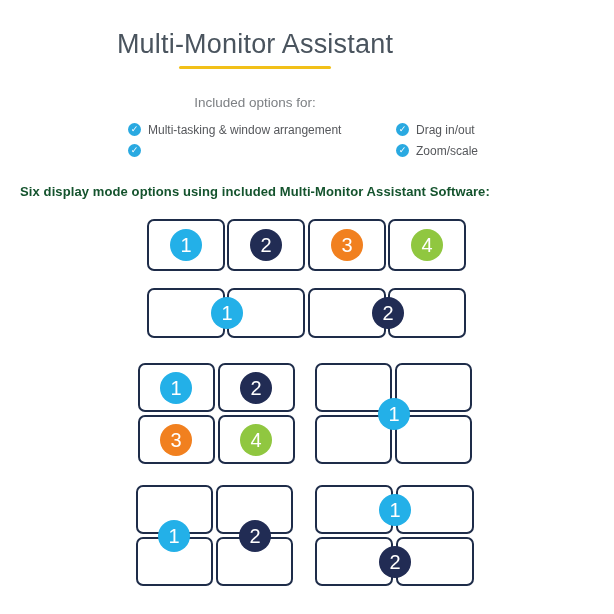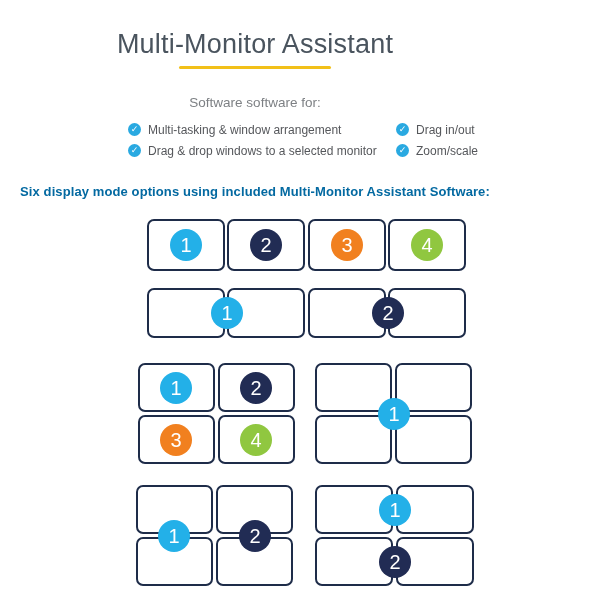"Software software for:" div.subtitle { text: Software software -> Included options }
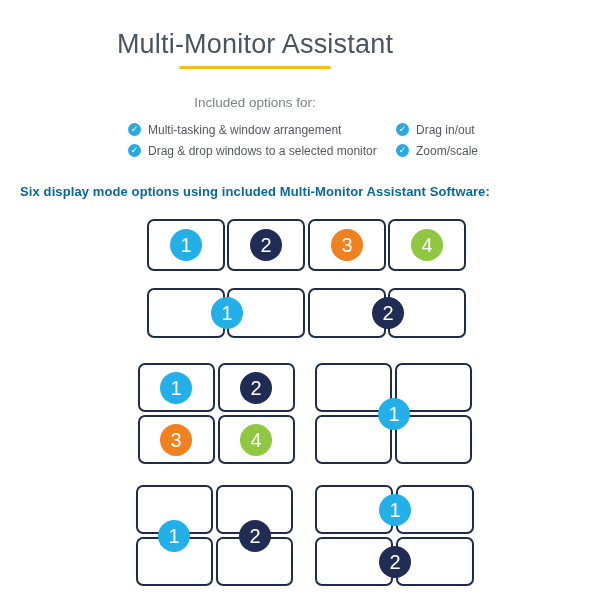"Drag & drop windows to" span.feature-label { html: <span>Drag &amp; drop windows to a selected monitor</span> -> none }
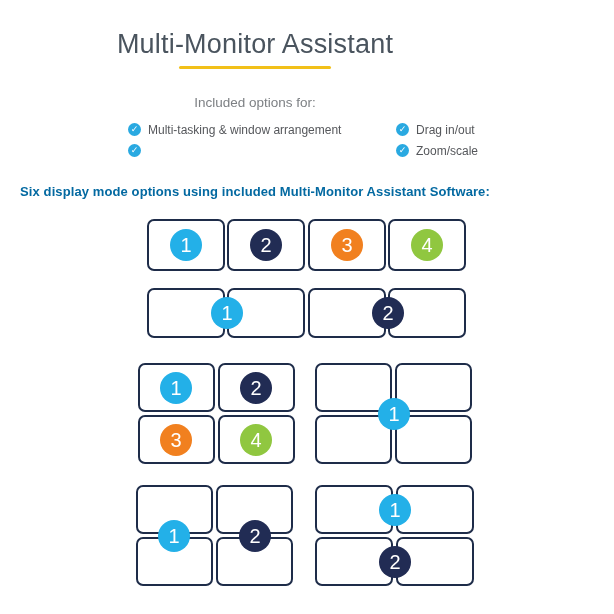"Six display mode options using" .modes-heading { color: #0369a1 -> #14532d }
